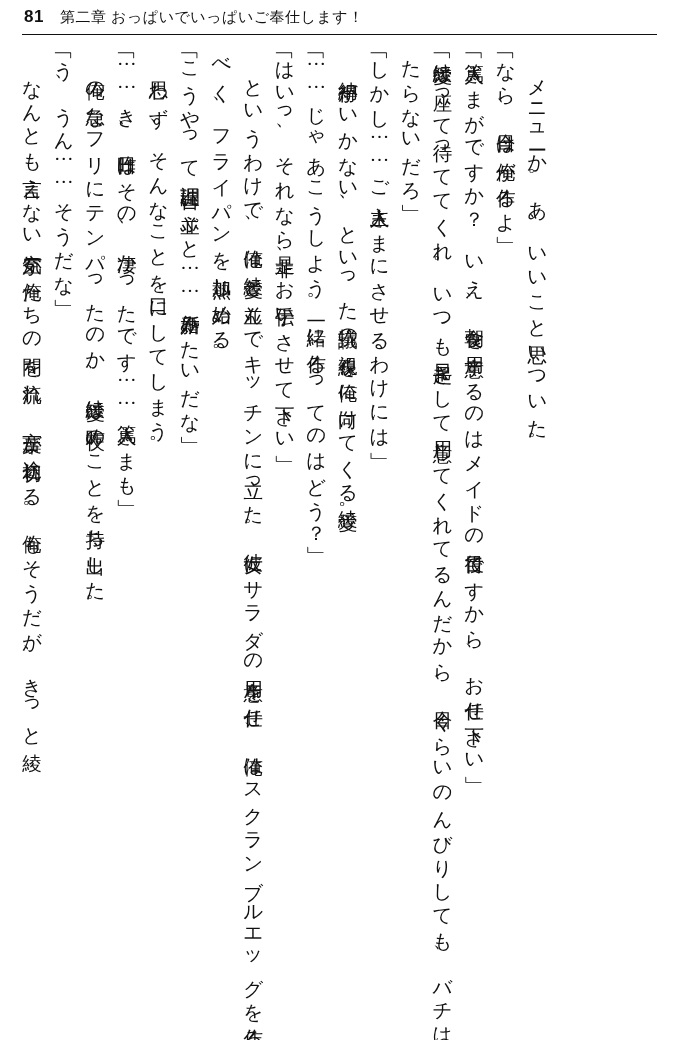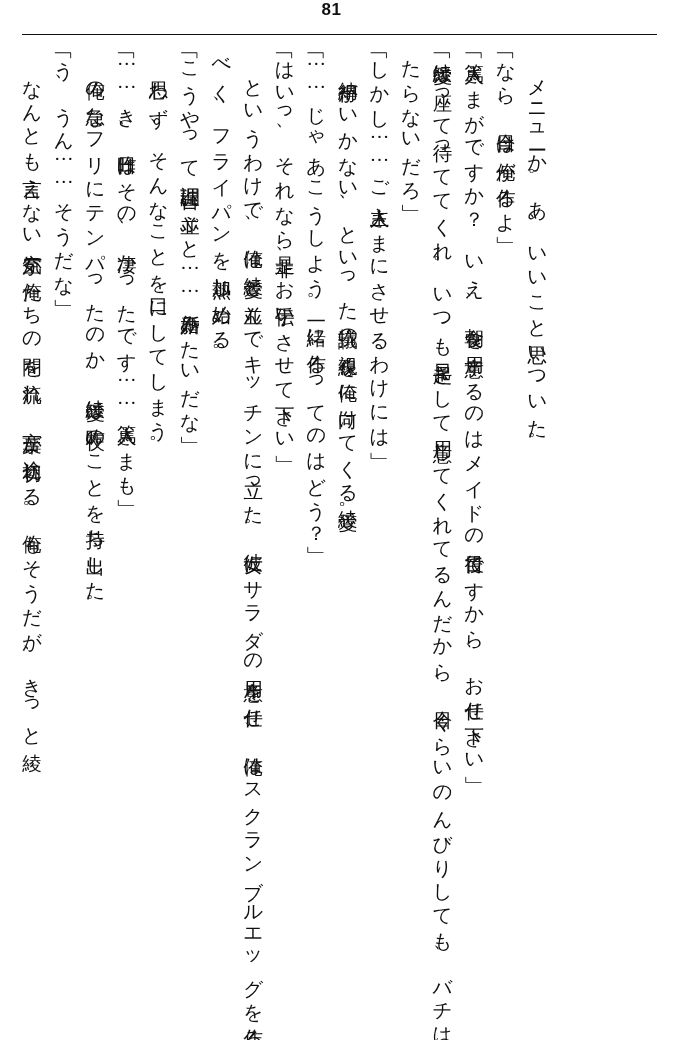"81" .header { flex-direction: column -> none }
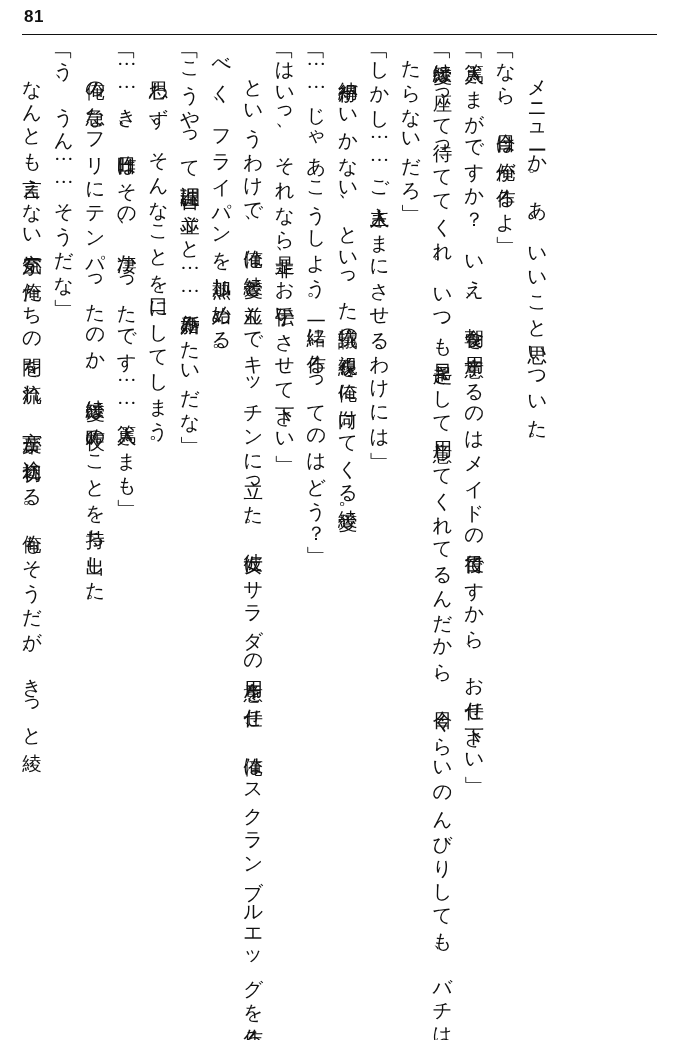"第二章 おっぱいでいっぱいご奉仕します！" span.chapter-title { html: none -> <span>第二章 おっぱいでいっぱいご奉仕します！</span> }
